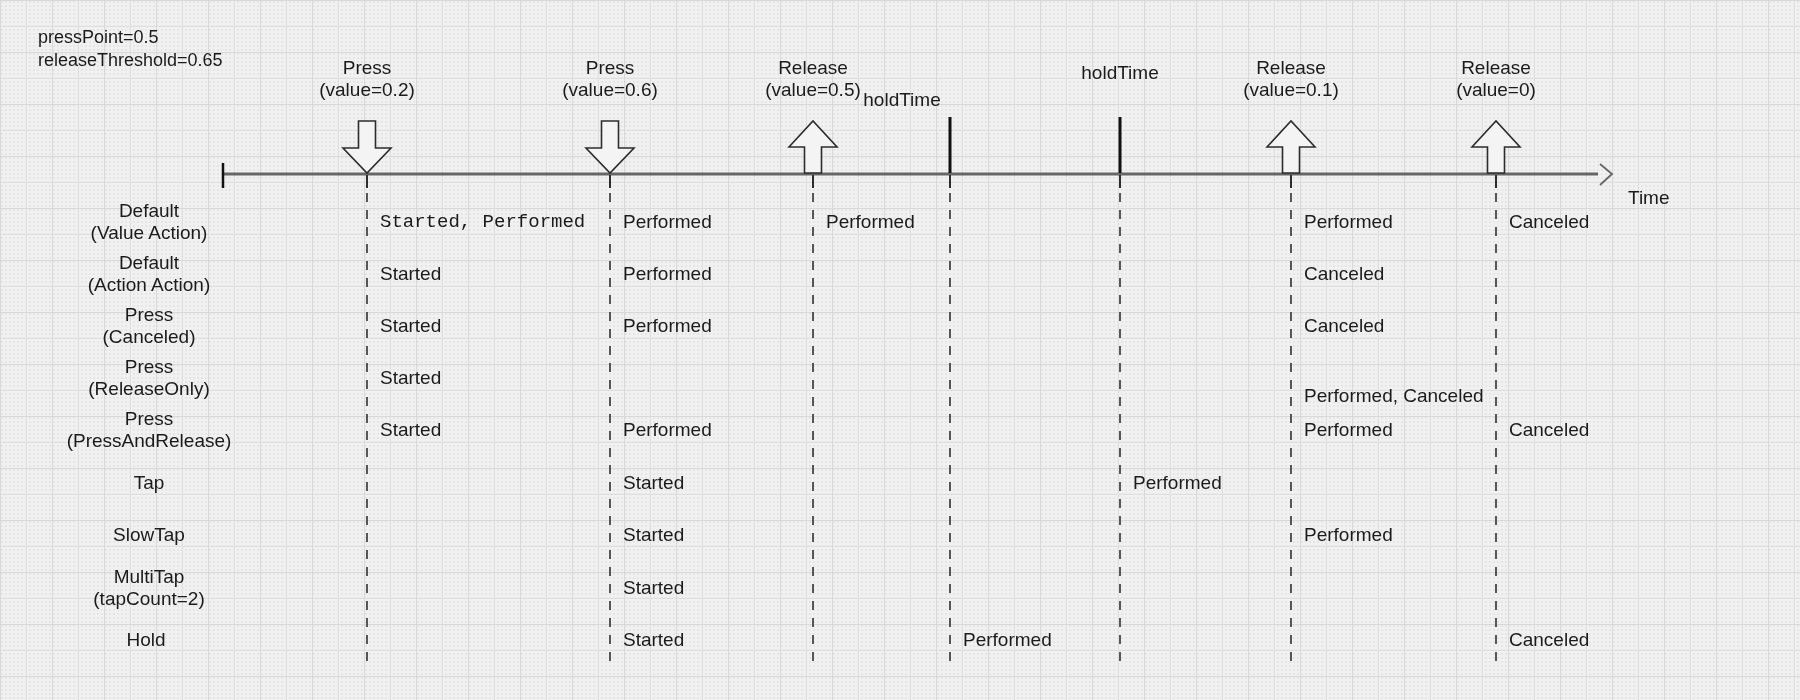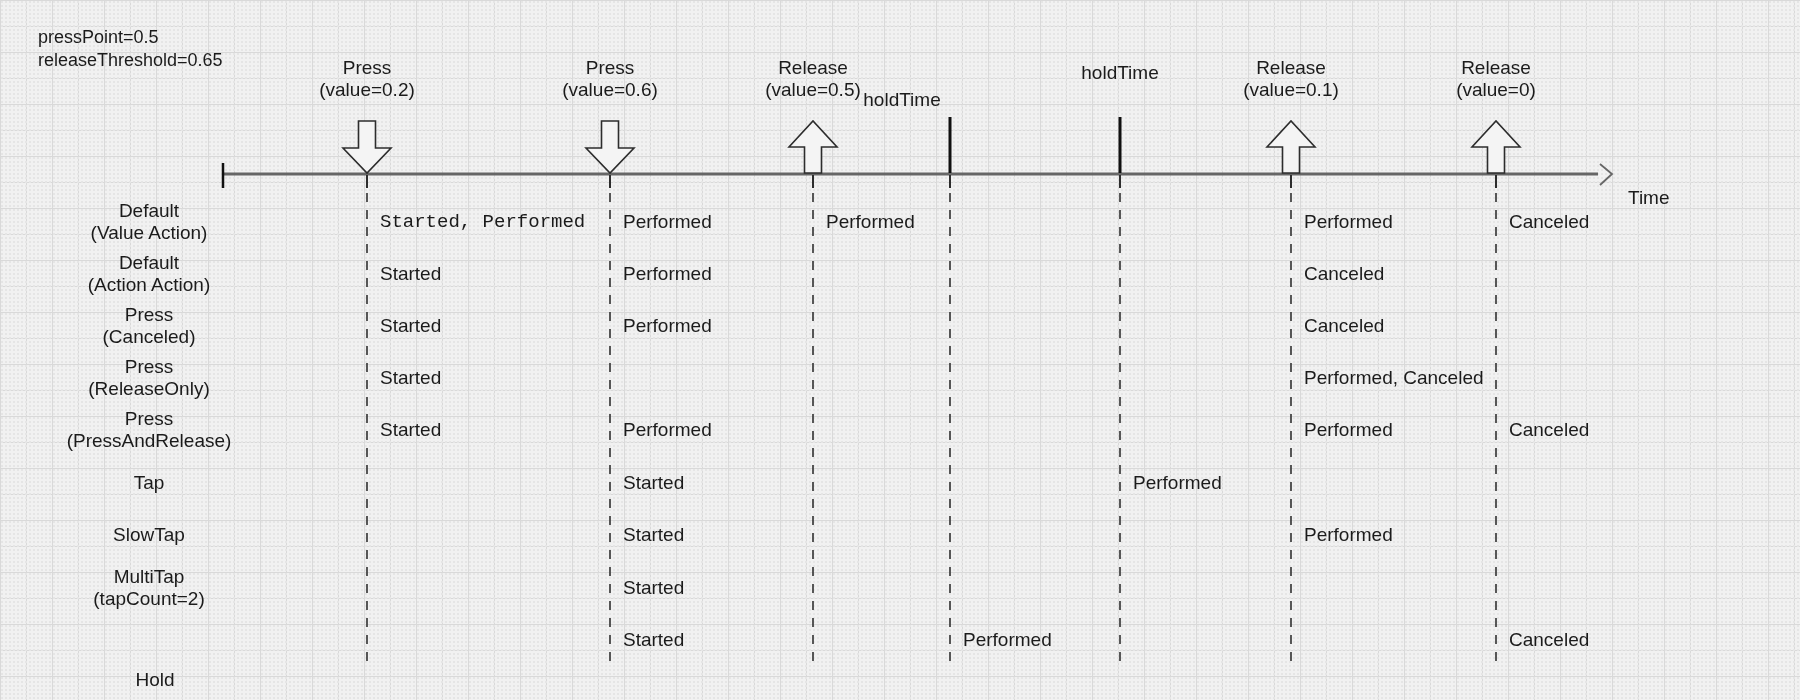"Performed, Canceled" div.txt { top: 378px -> 396px }
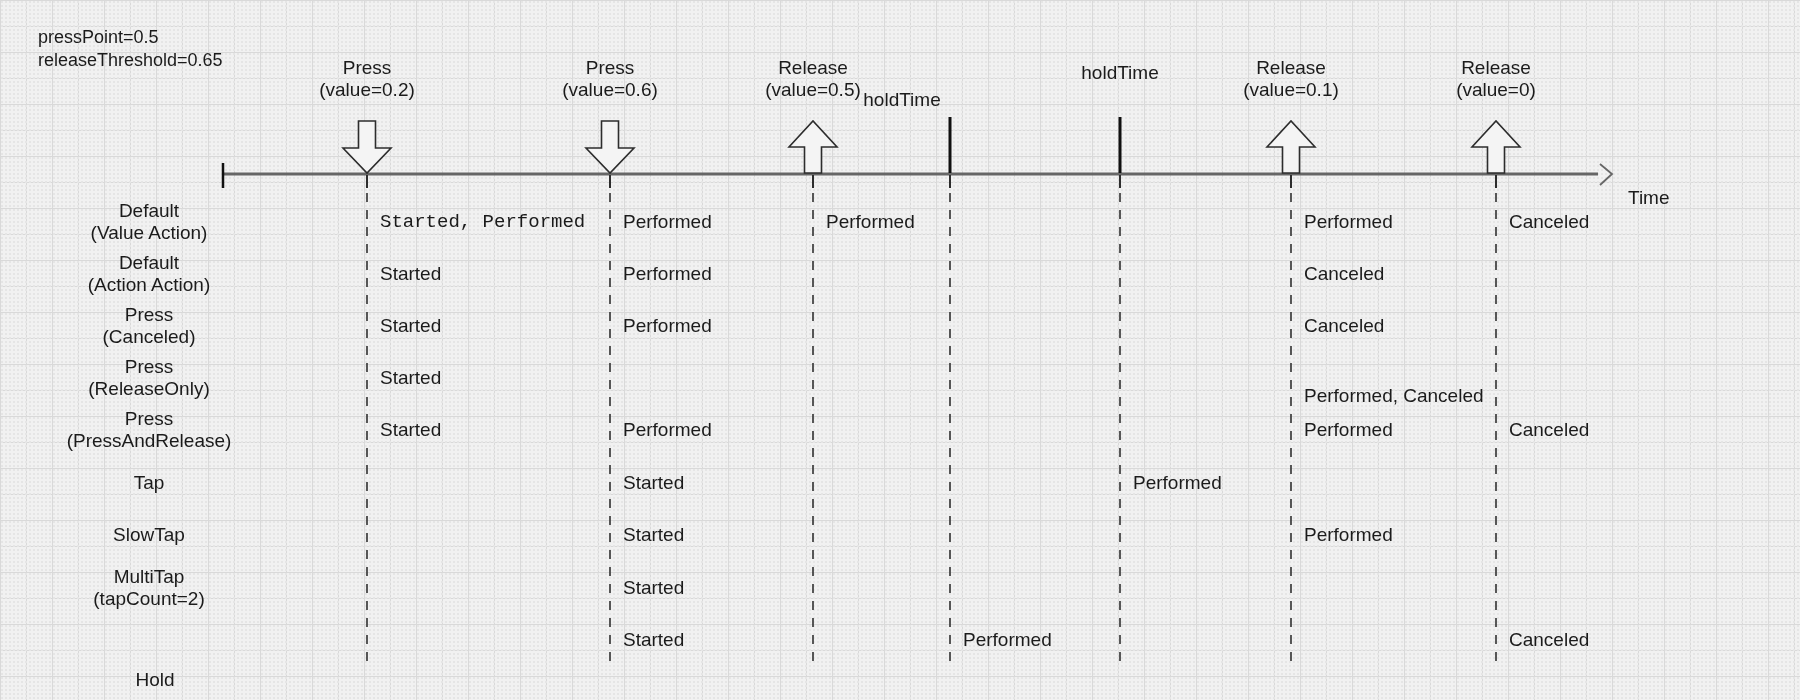"Hold" div.txt { left: 155px -> 146px; margin-top: 40px -> none }
